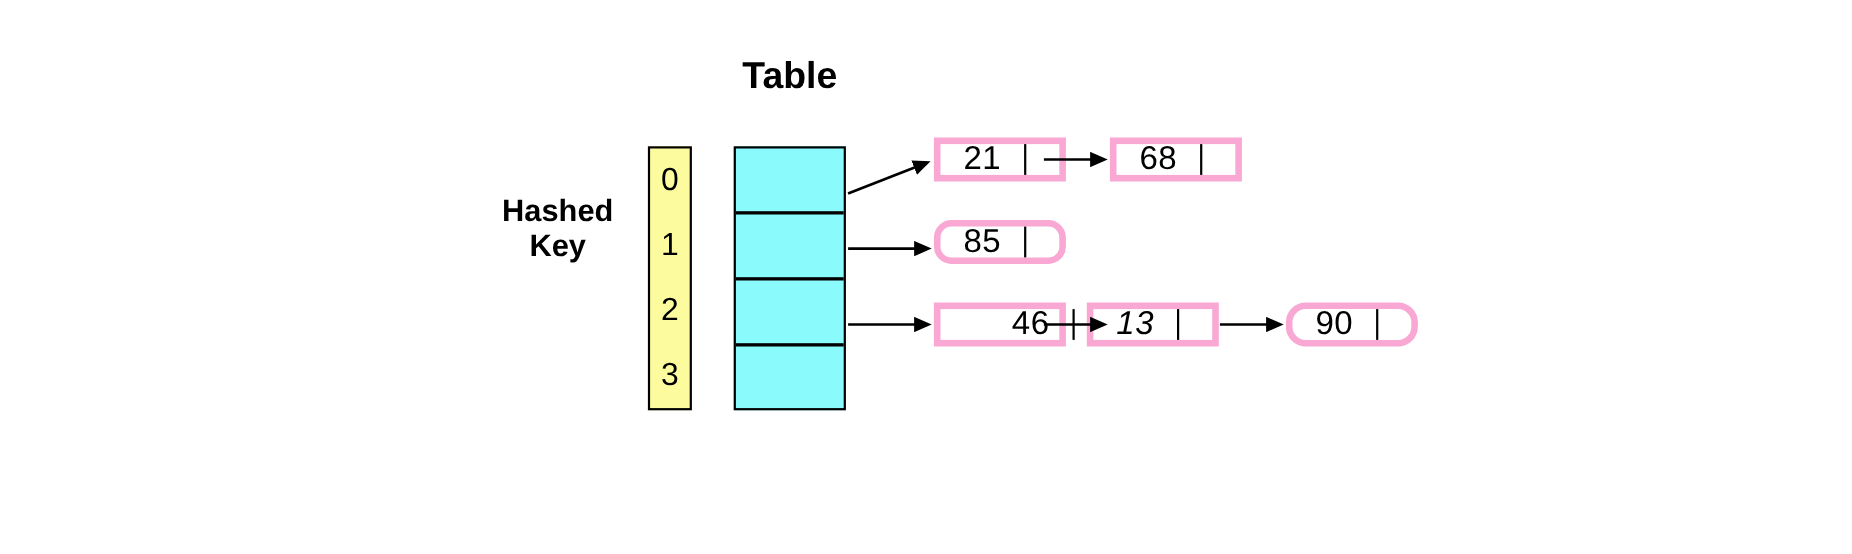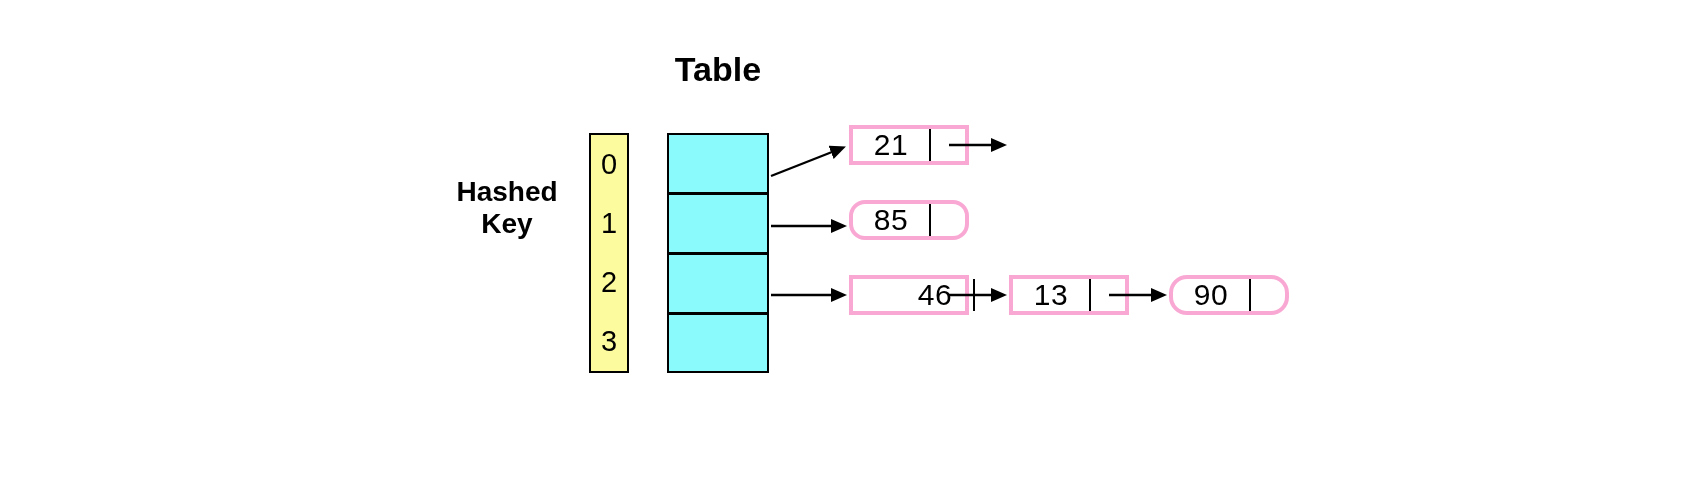"21" .node { border: 4px solid #f9a8d4 -> 6px solid #f9a8d4 }
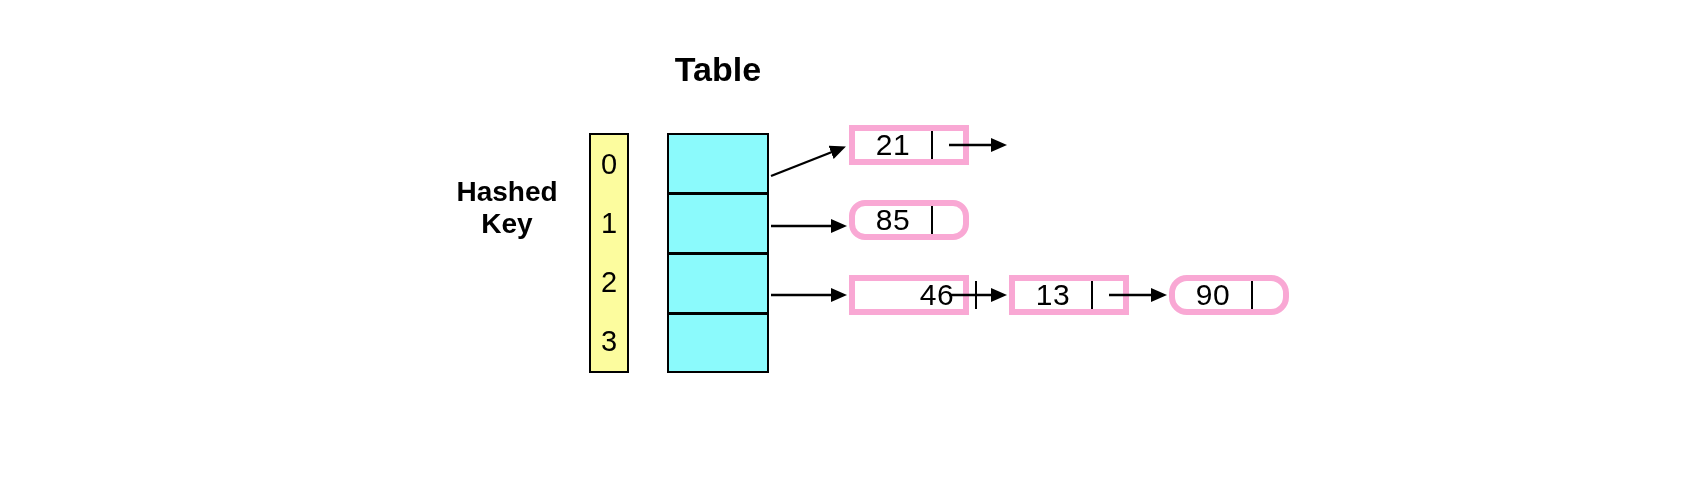"68" div.node { html: none -> <div> <div>68</div> <div></div> </div> }
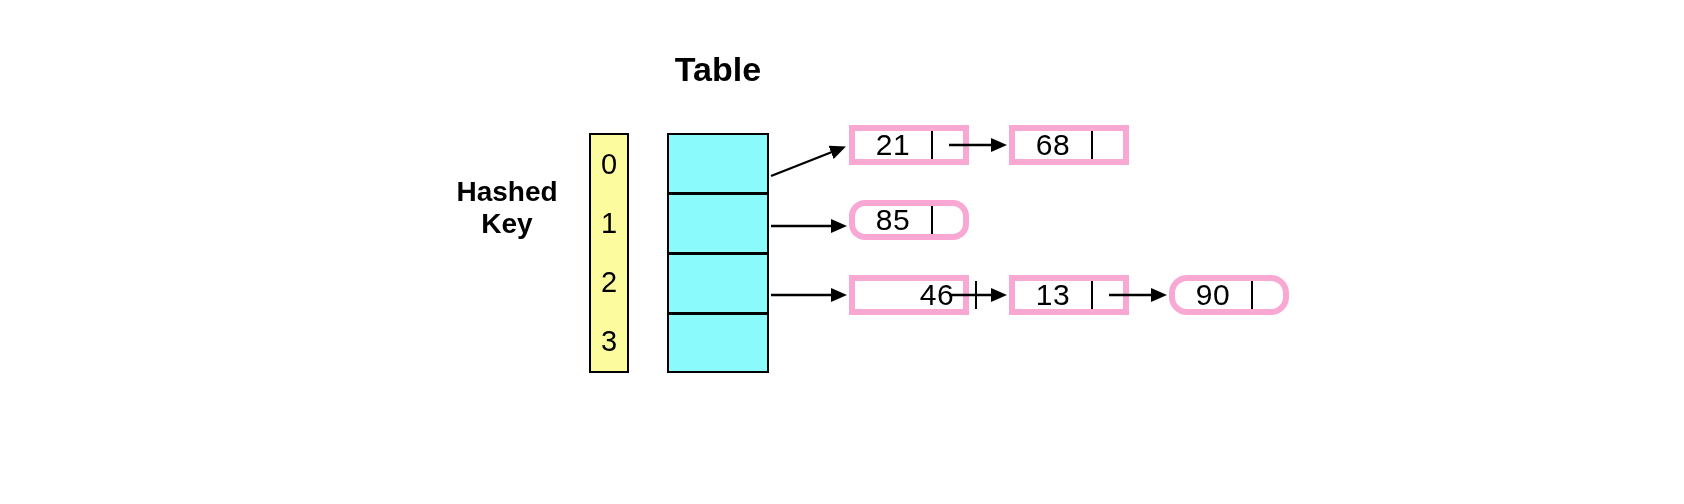"13" div.node { font-style: none -> italic; left: 975px -> 954px }
